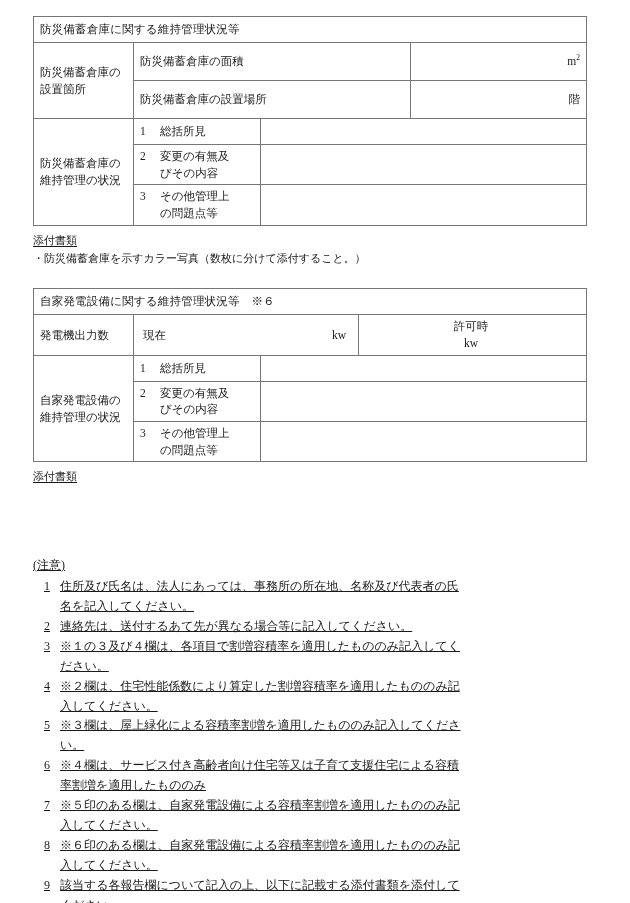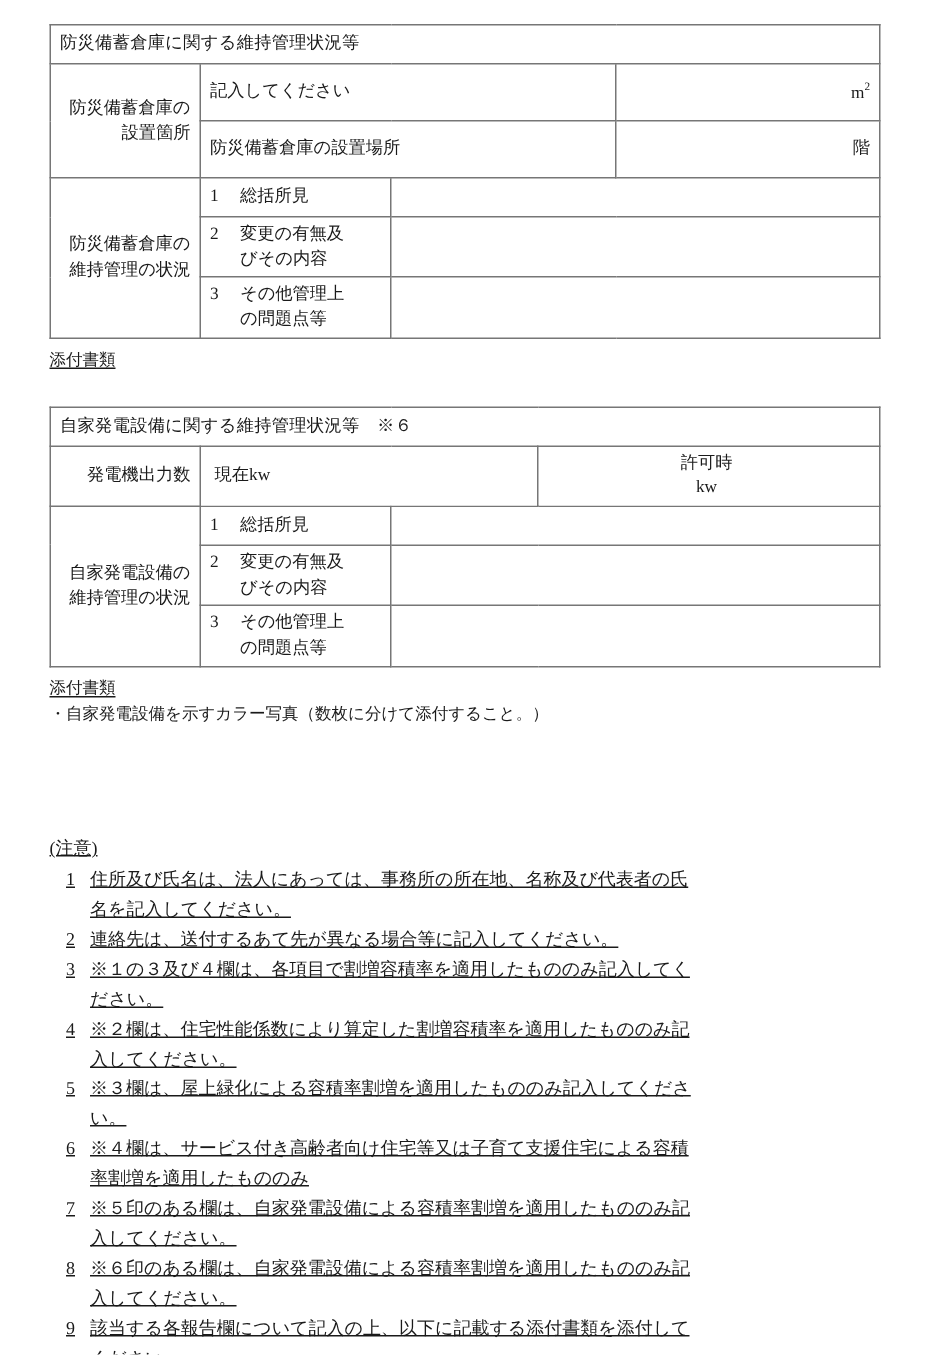"記入してください" td.field-label { text: 記入してください -> 防災備蓄倉庫の面積 }
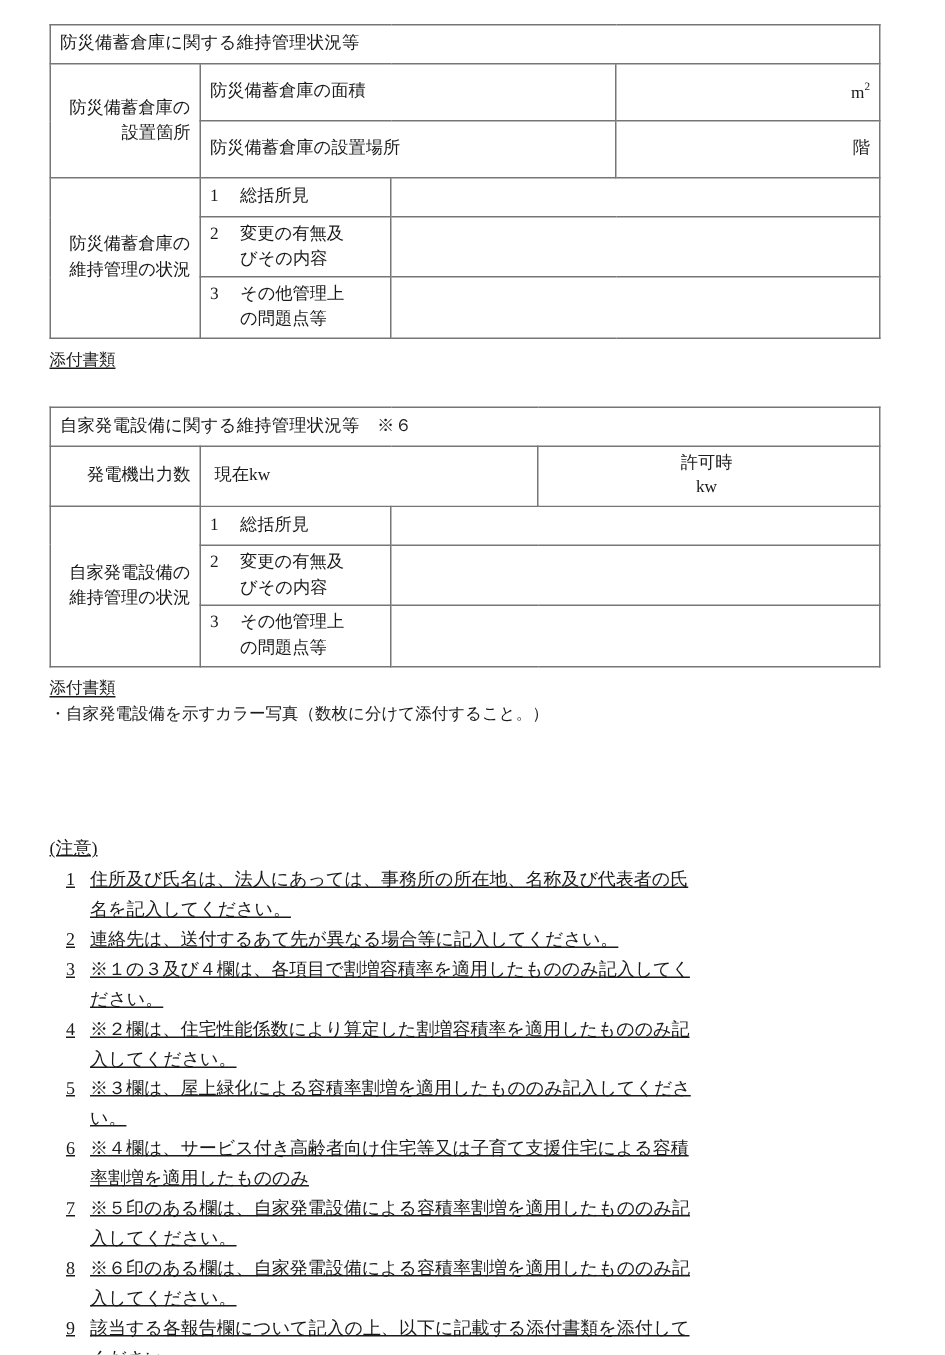"防災備蓄倉庫の" td.rowhead { text-align: right -> left }
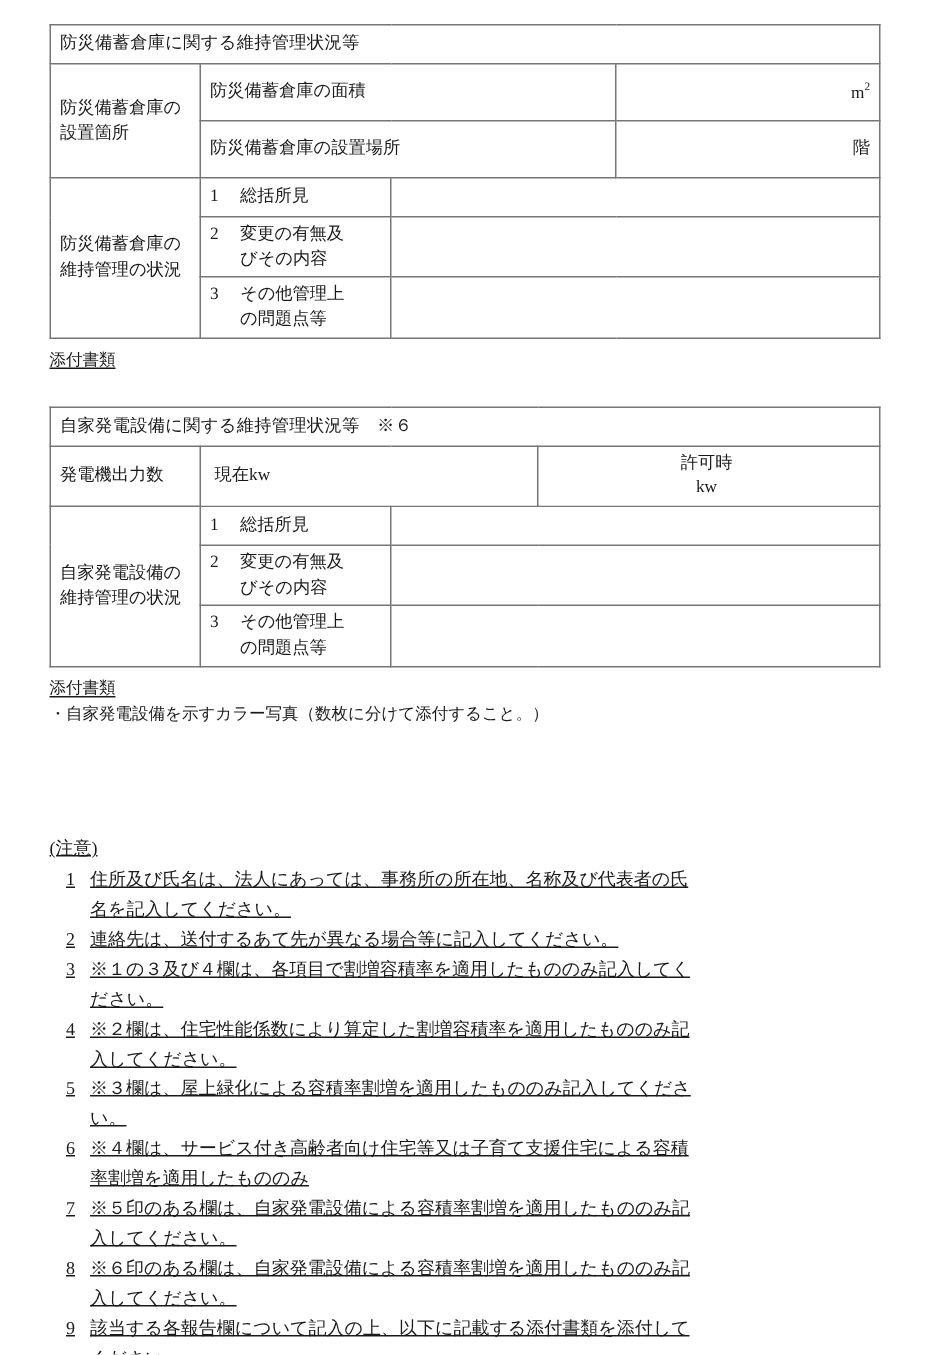"・防災備蓄倉庫を示すカラー写真（数枚に分けて添付すること。）" div.attach-item { html: none -> <div>・防災備蓄倉庫を示すカラー写真（数枚に分けて添付すること。）</div> }
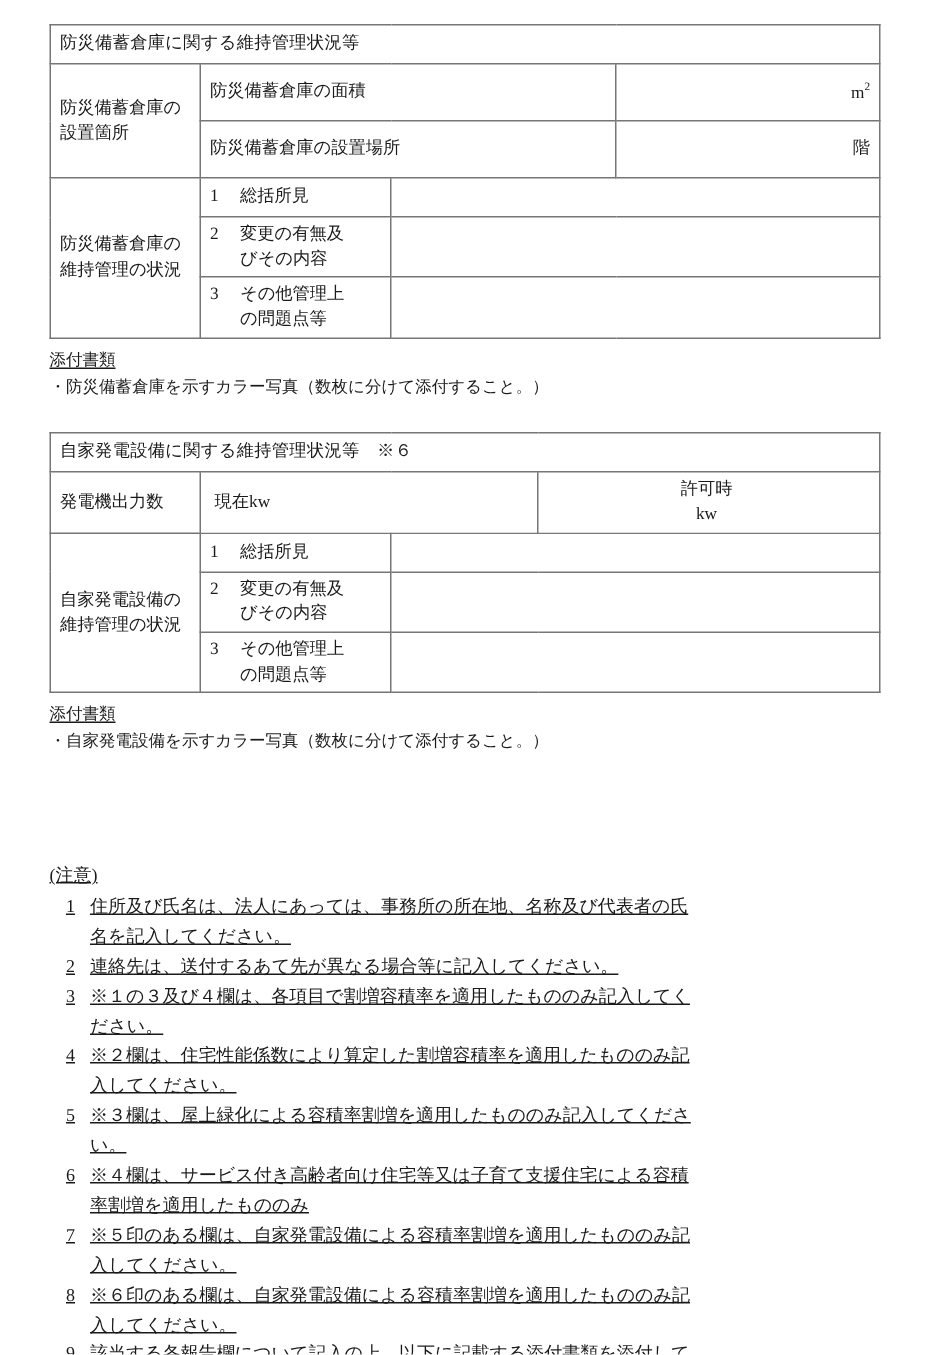"現在" div { justify-content: flex-start -> space-between }
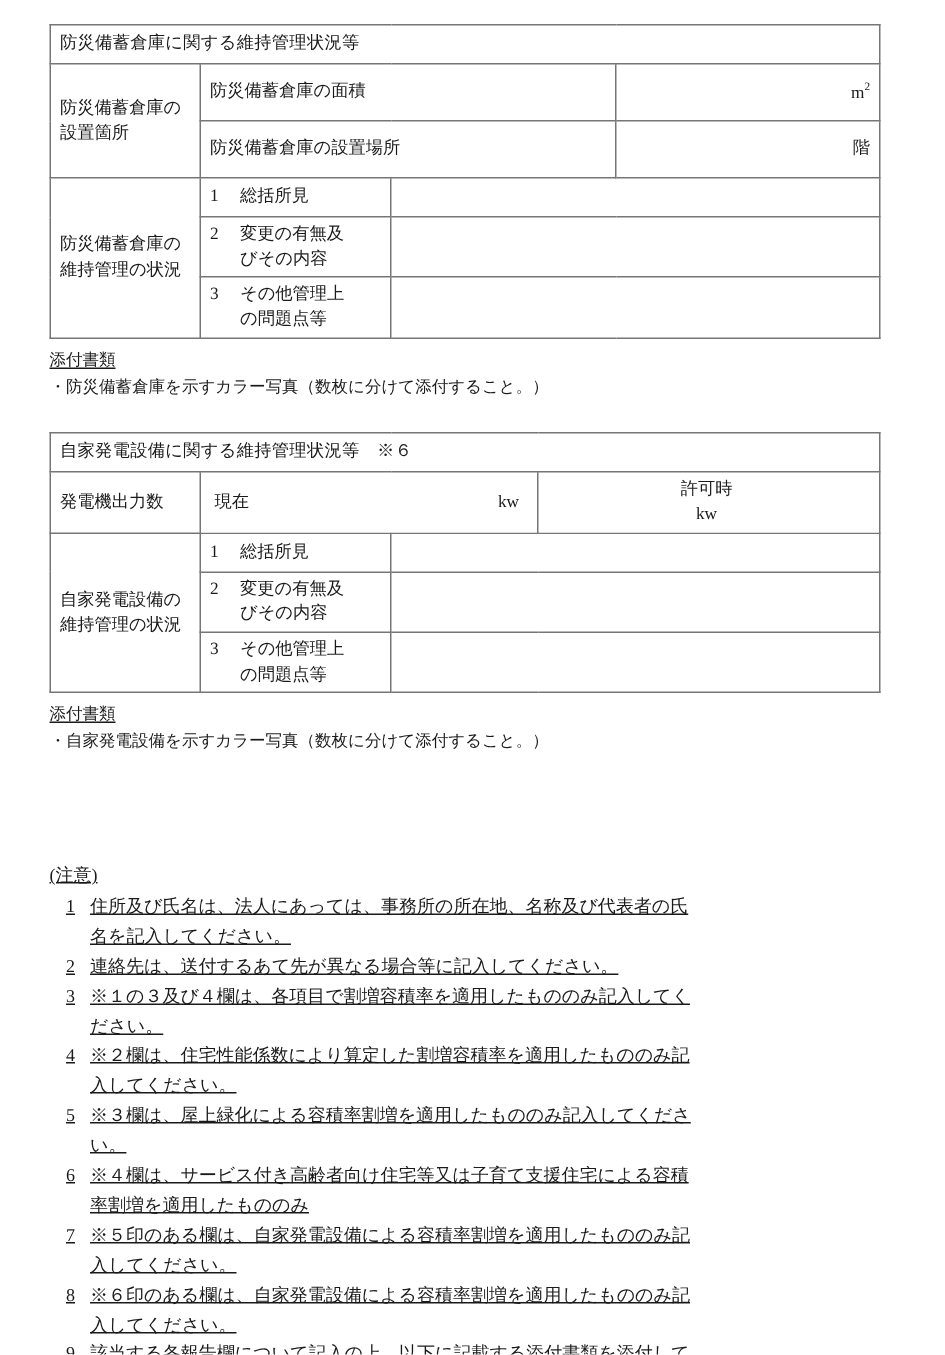"・自家発電設備を示すカラー写真（数枚に分けて添付すること。）" div.attach-item { html: <div>・自家発電設備を示すカラー写真（数枚に分けて添付すること。）</div> -> none }
